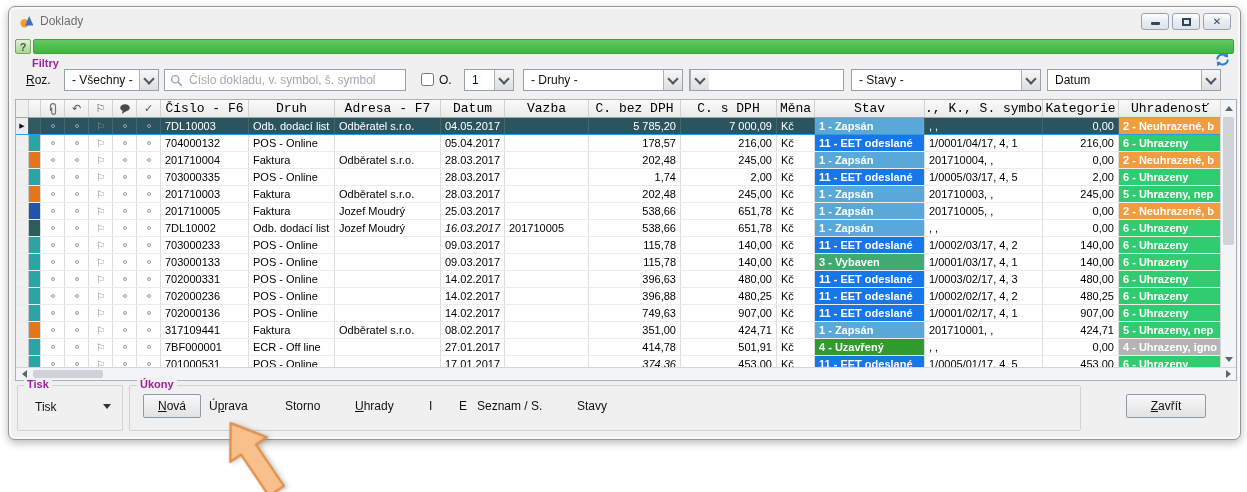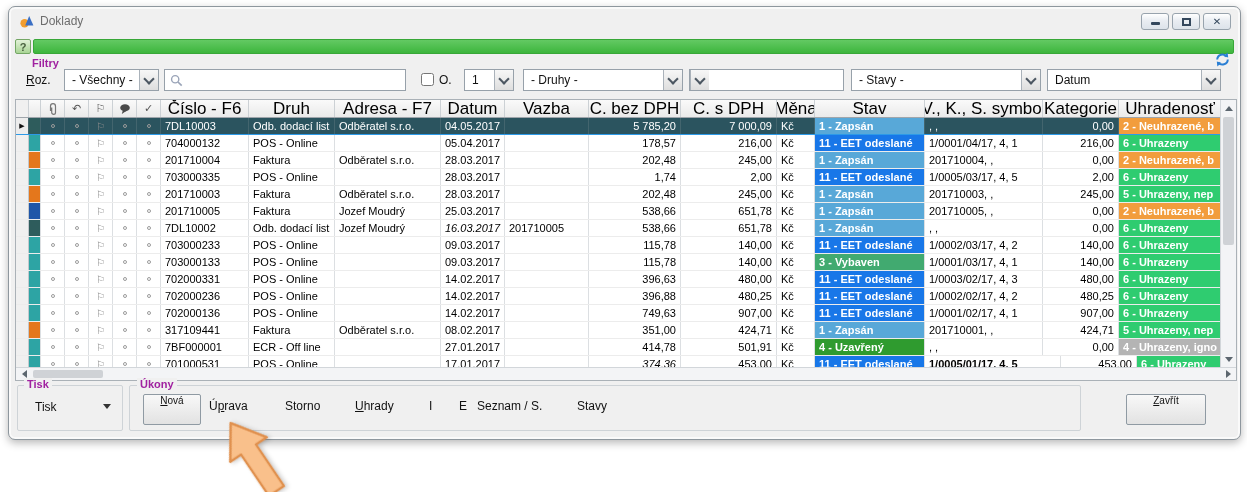"Číslo dokladu, v. symbol, š." input { html: none -> <input> }
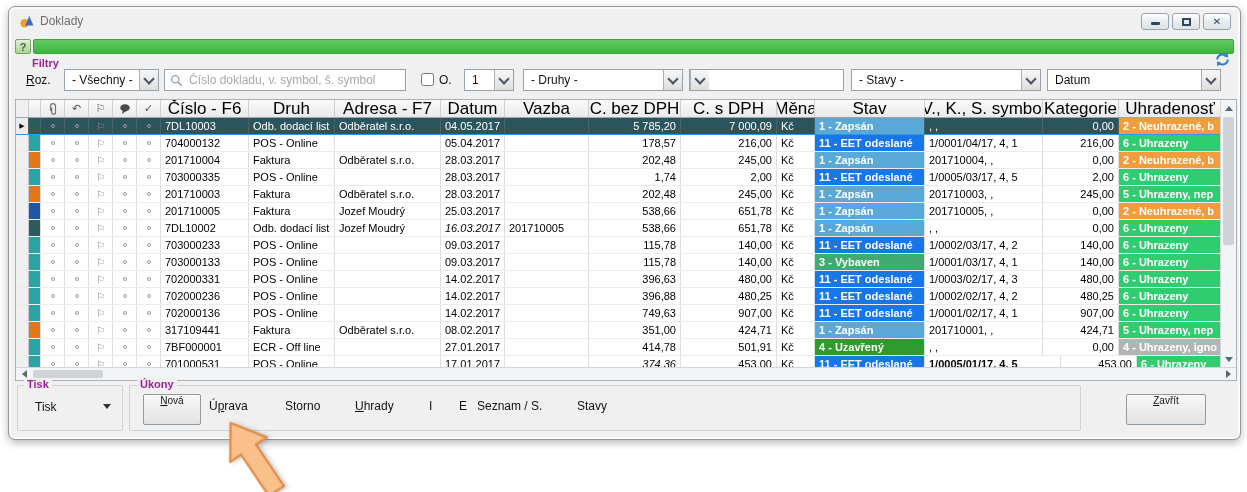"Číslo - F6" .hc { font-family: none -> Liberation Mono, monospace; font-size: 17px -> 13px }
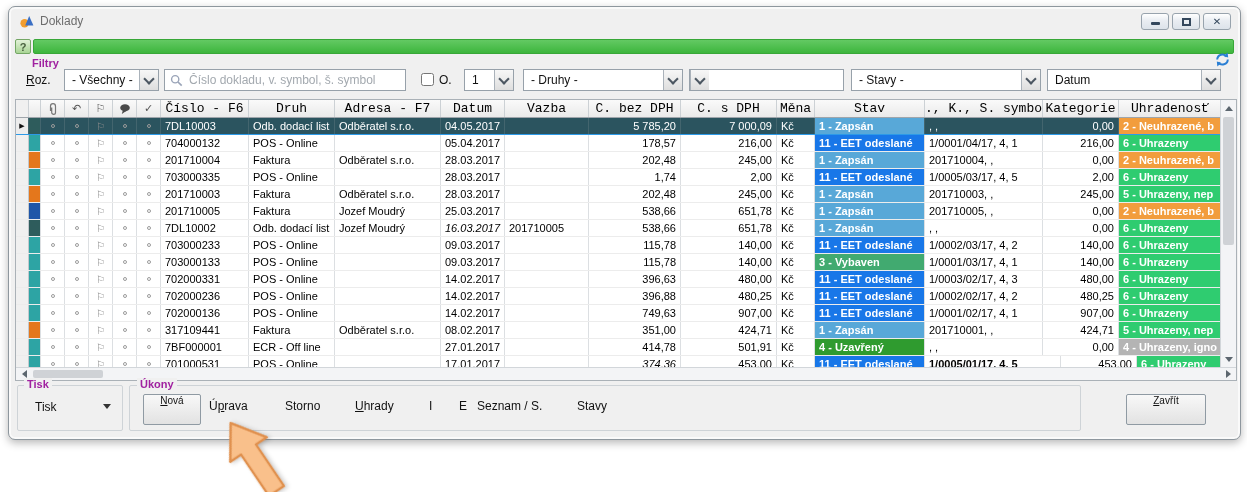"1/0005/01/17, 4, 5" div.cell { font-weight: bold -> none; width: 136px -> 118px }
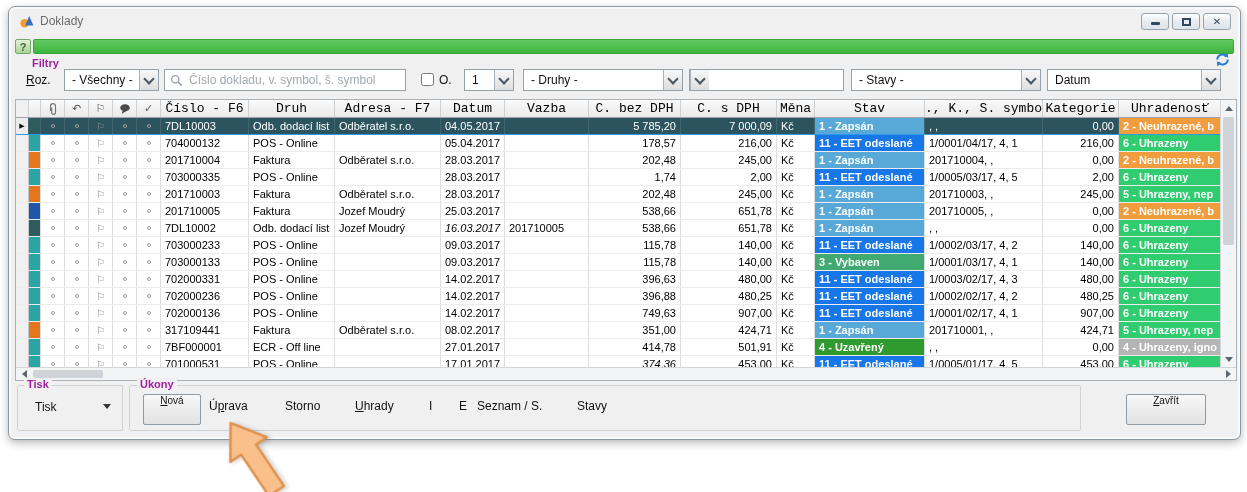"Nová" .pushbtn { align-items: none -> center; font-size: 10px -> 12px; height: 31px -> 24px }
